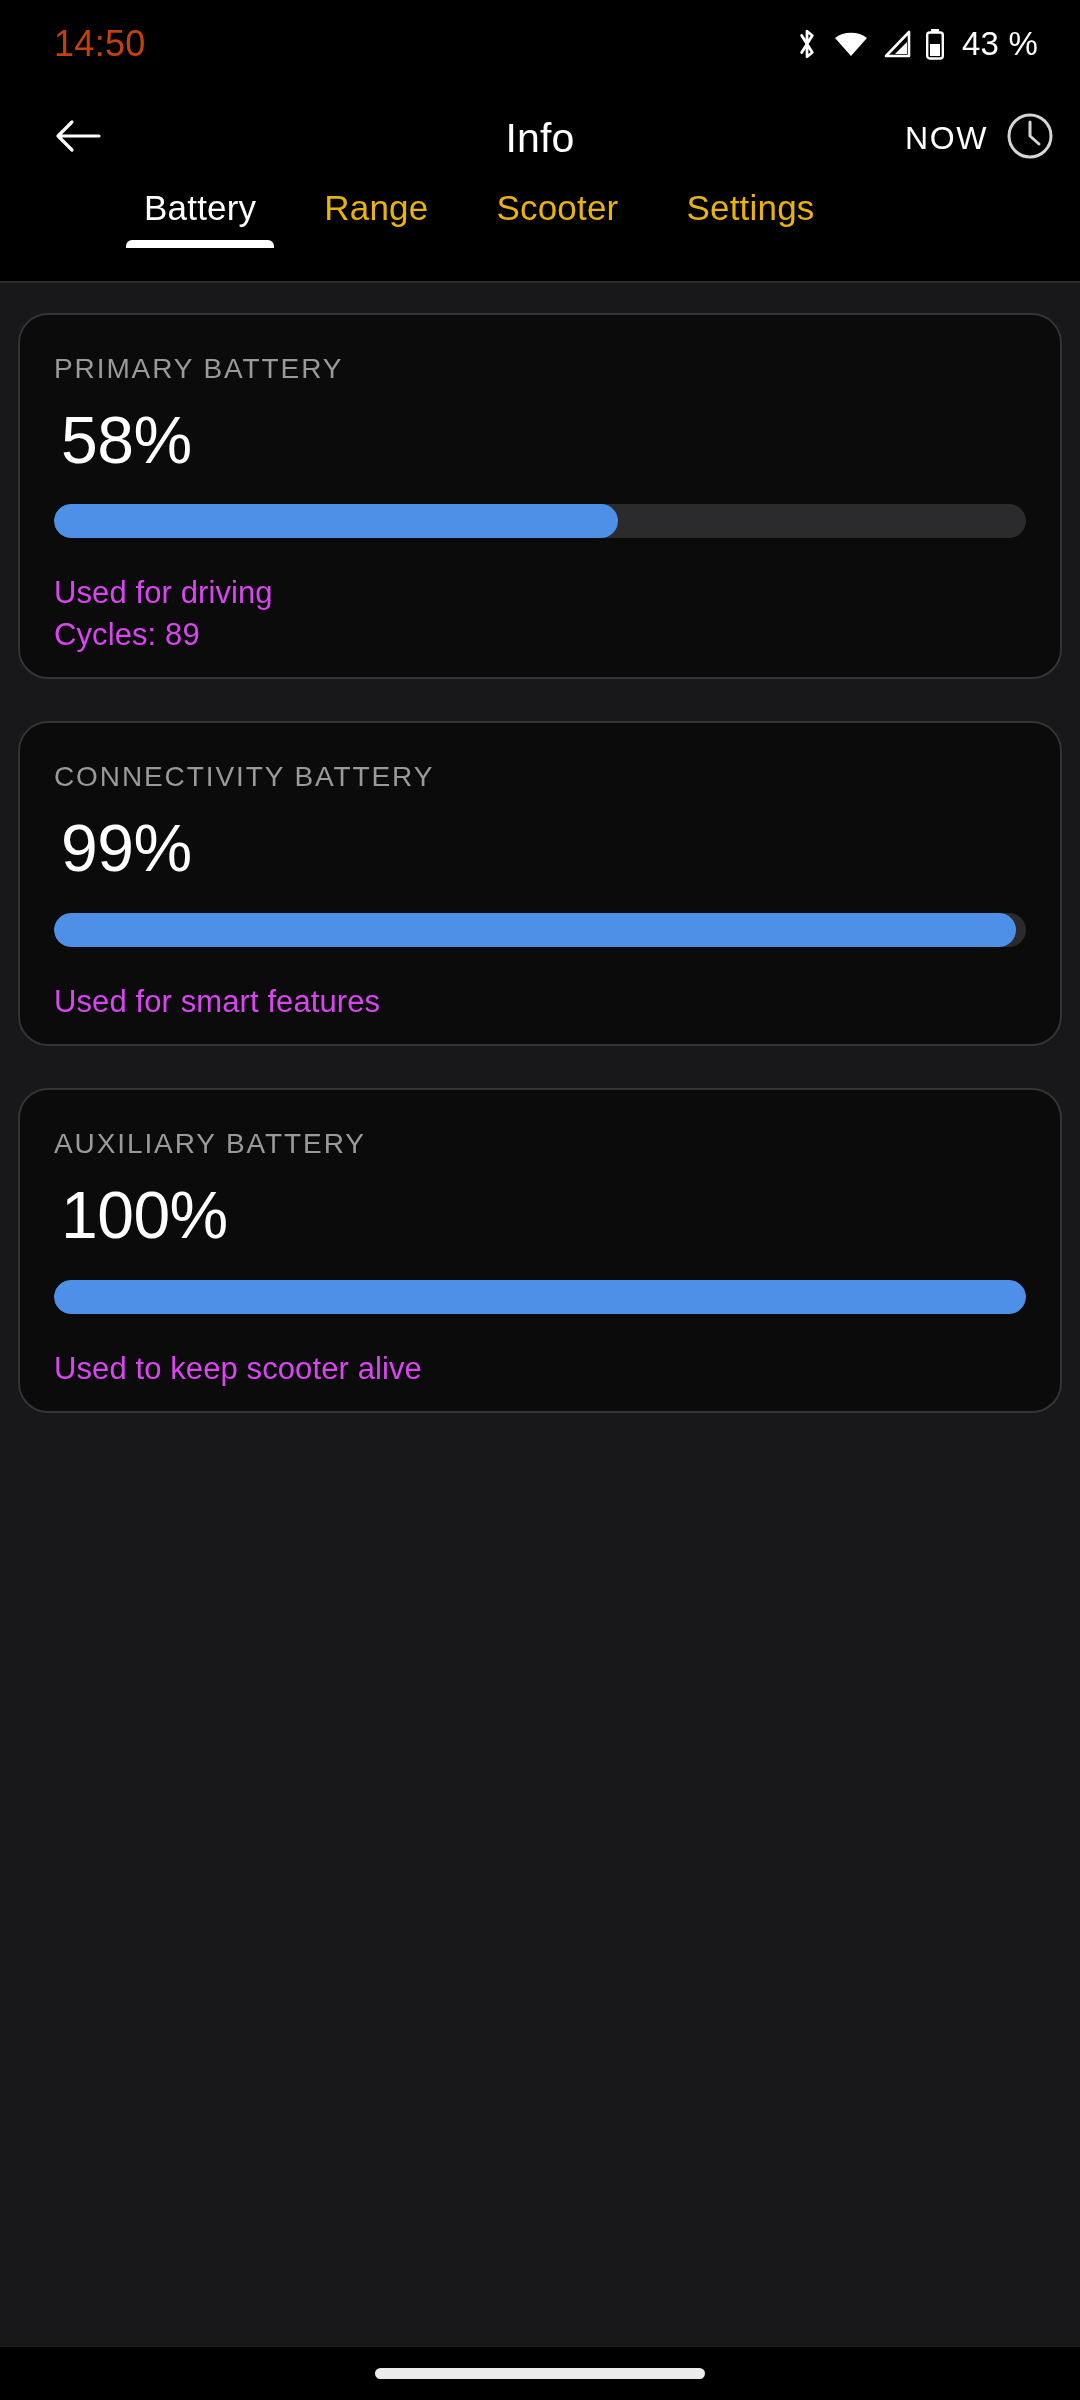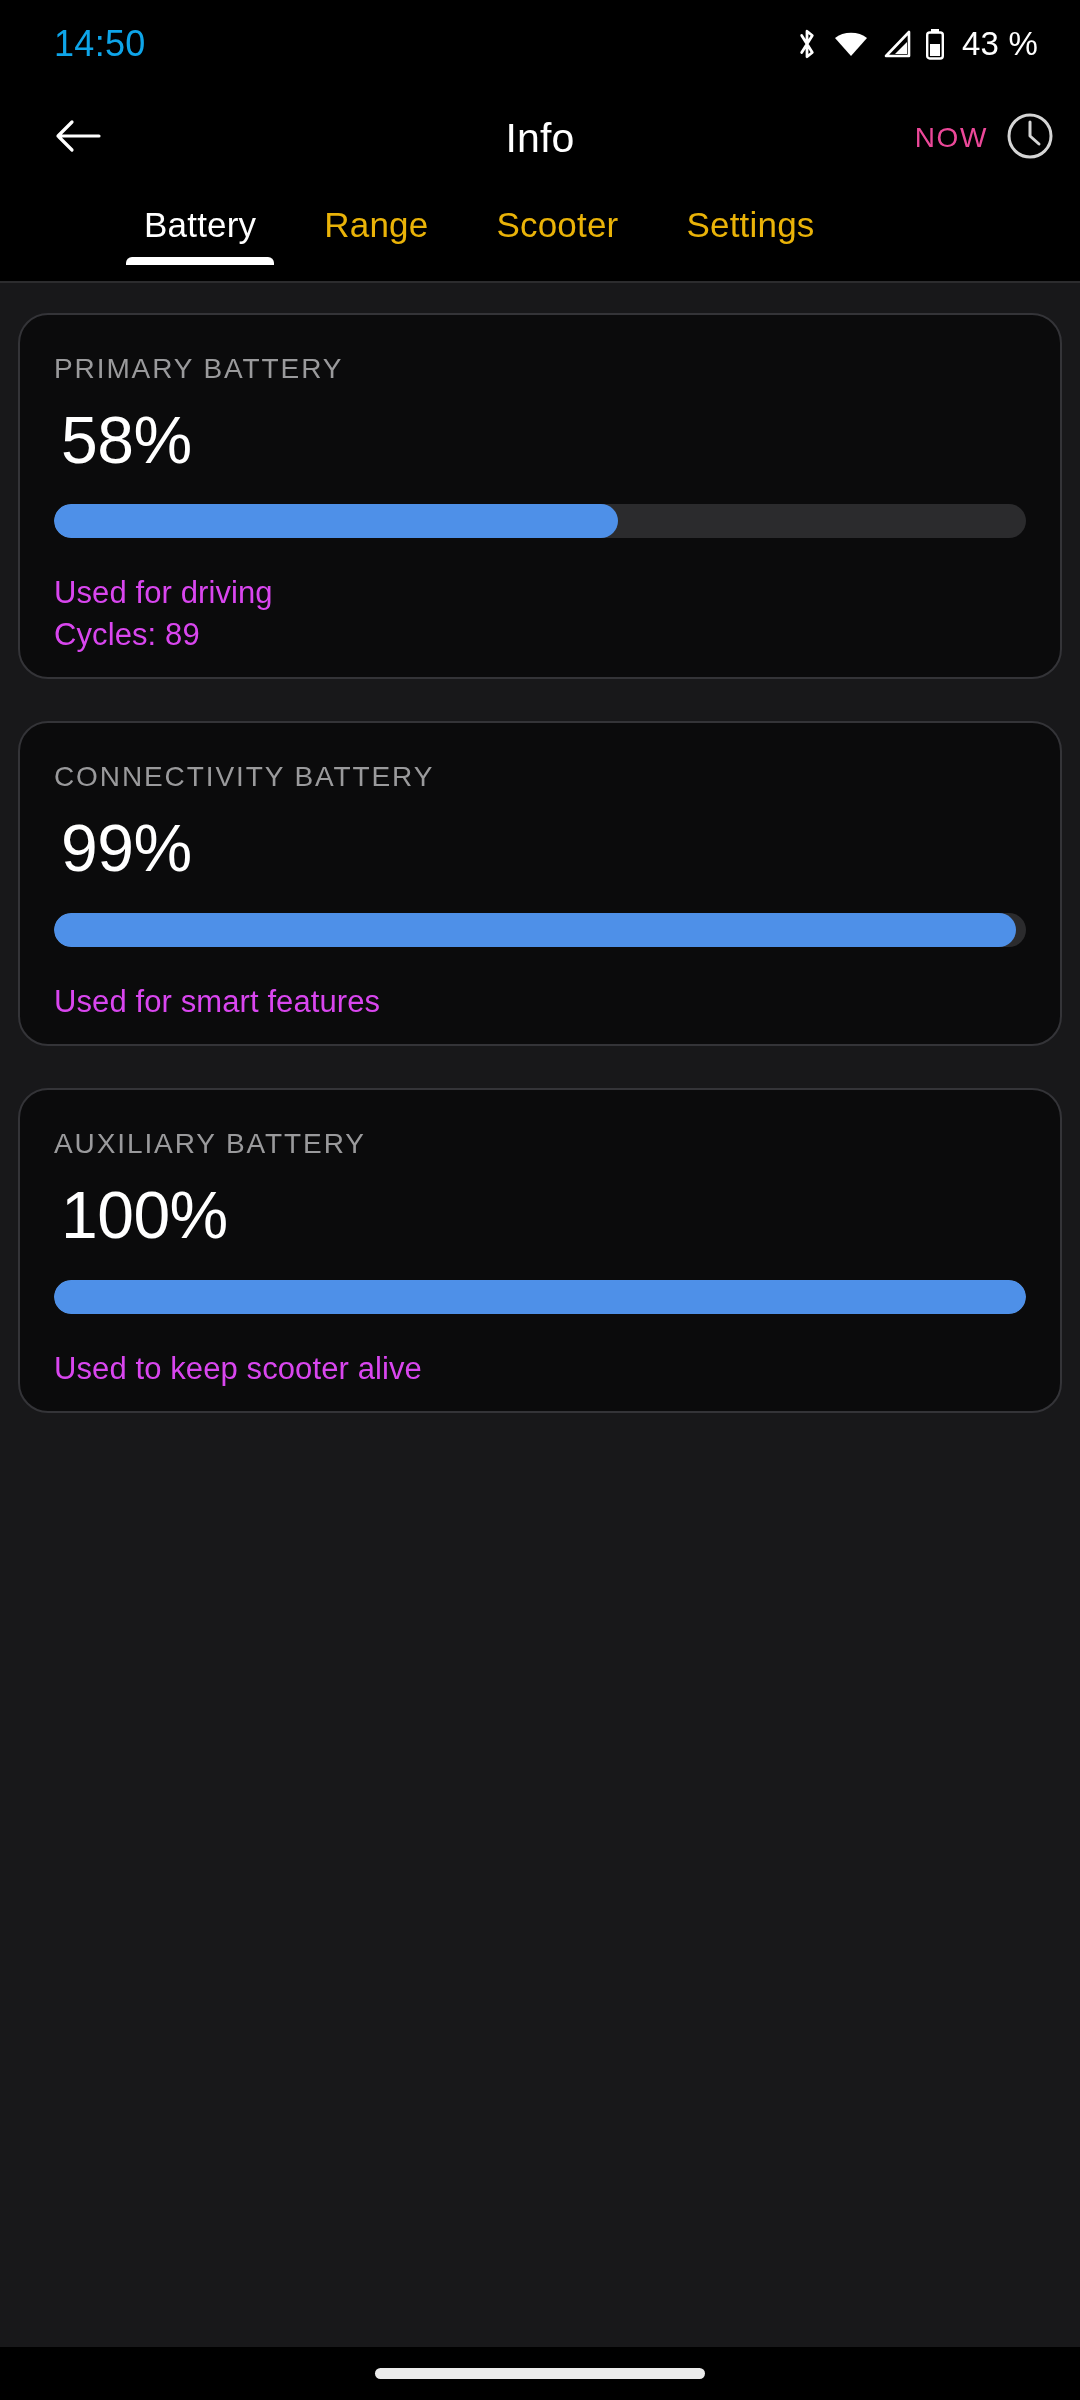"14:50" .status-clock { color: #0ea5e9 -> #c2410c }
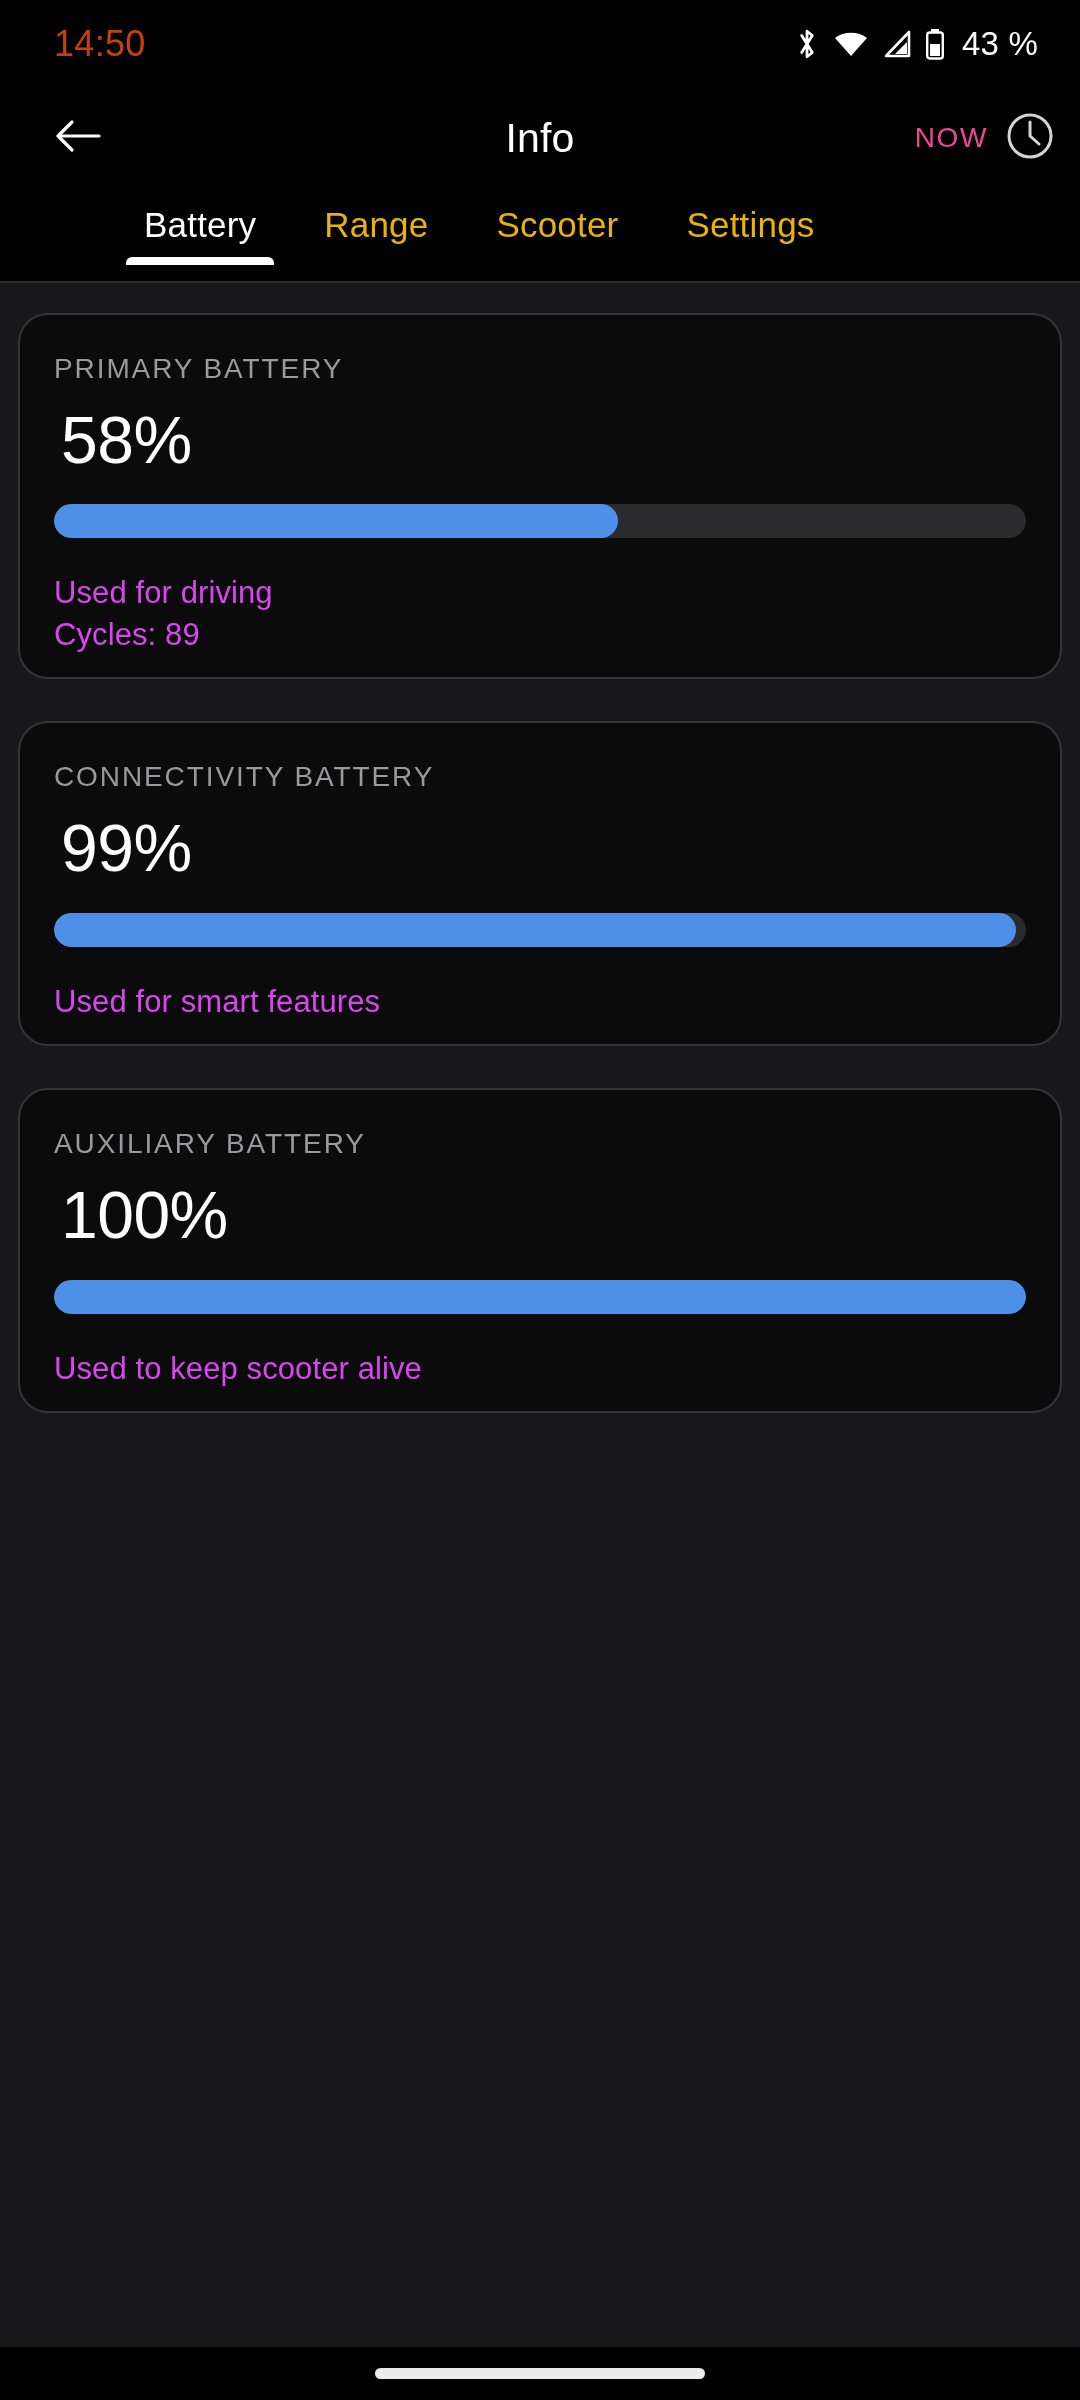"NOW" .now-label { color: #ec4899 -> #ffffff; font-size: 28px -> 32px }
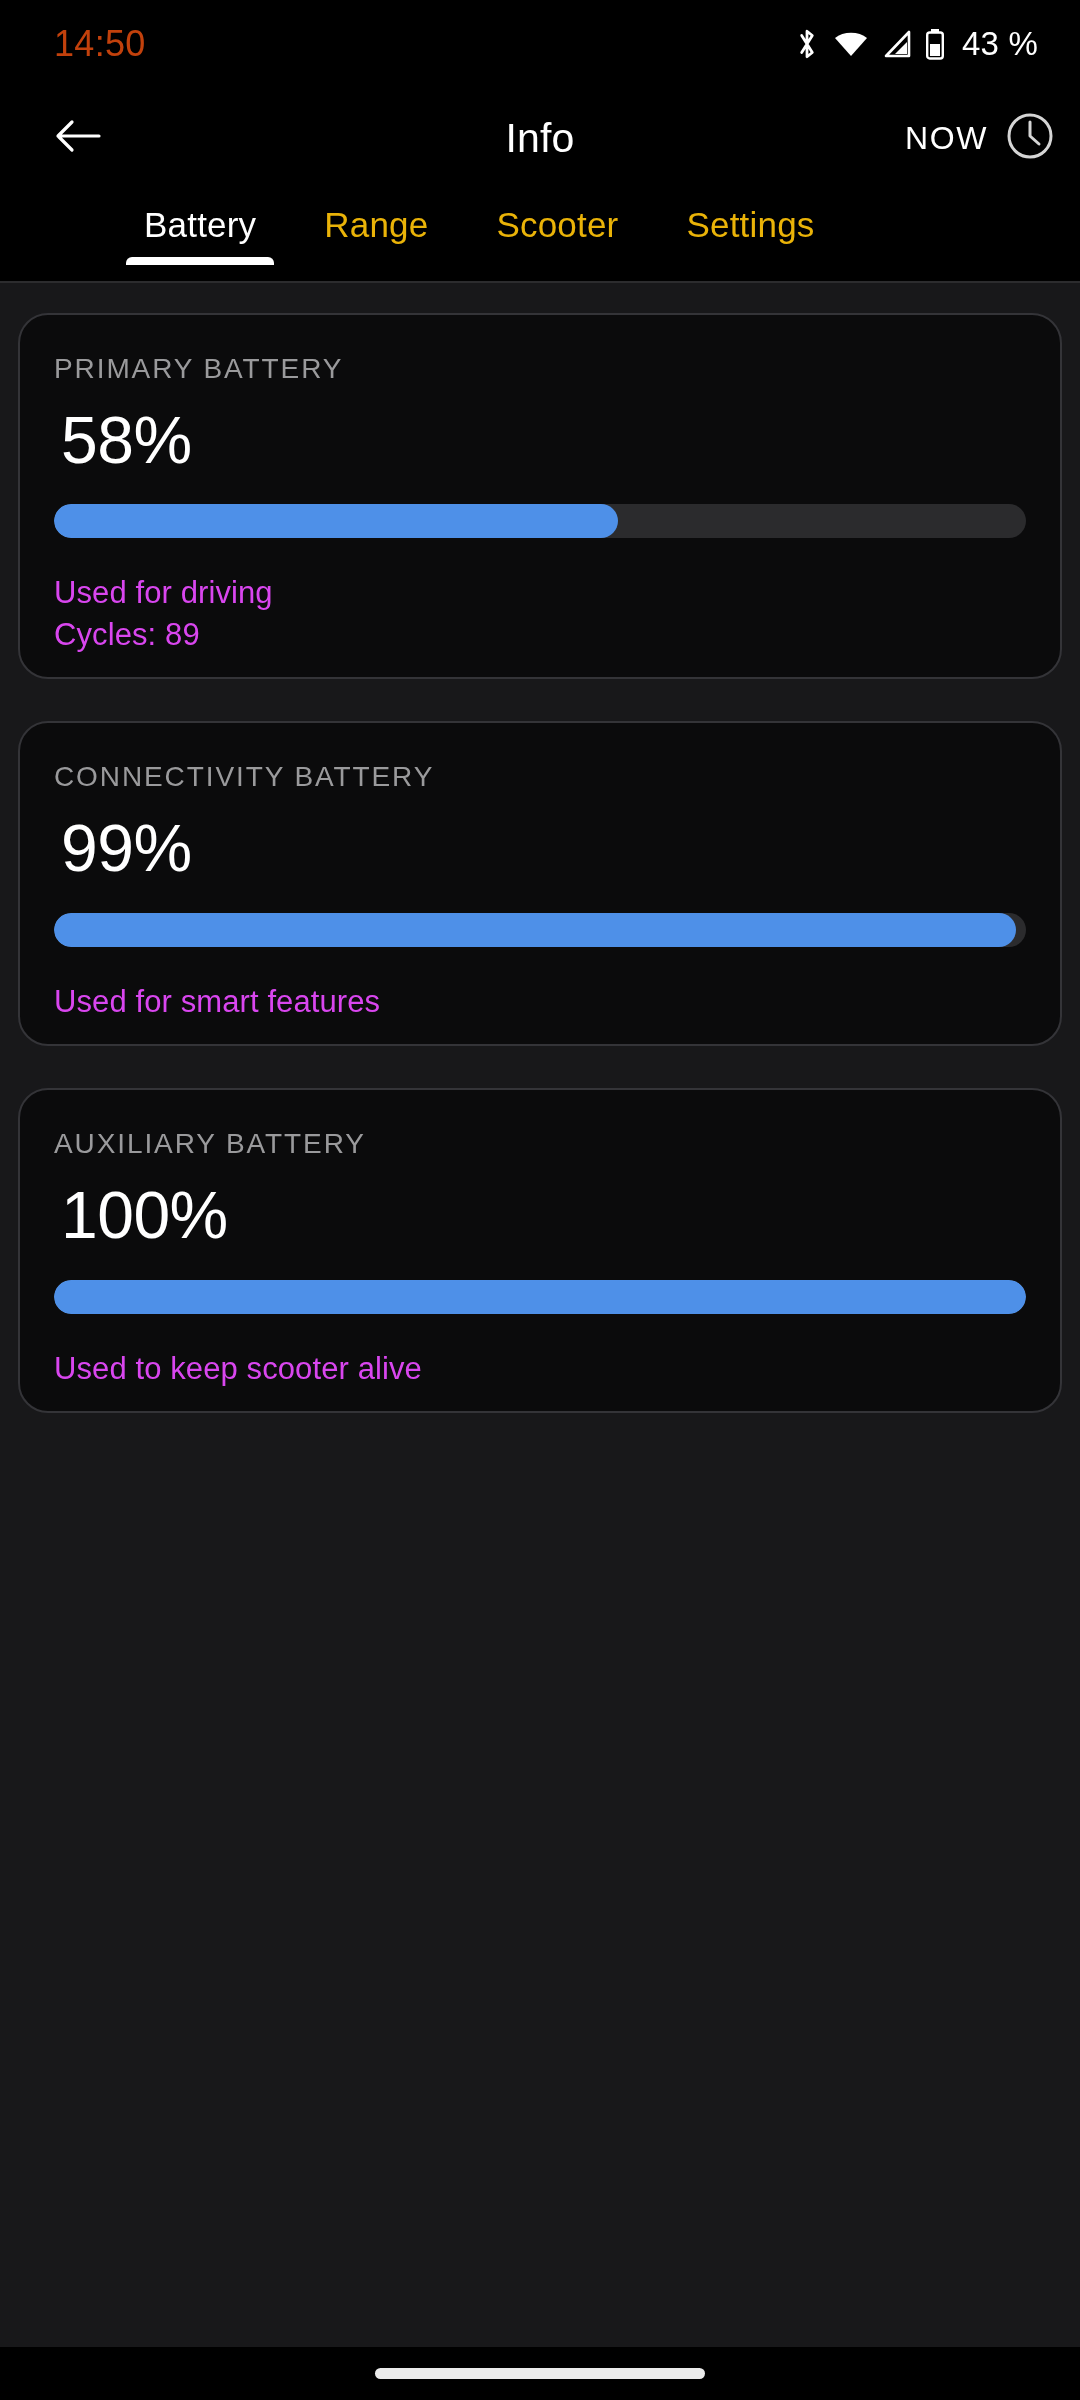"Battery" .tab-bar { align-items: center -> flex-start }
